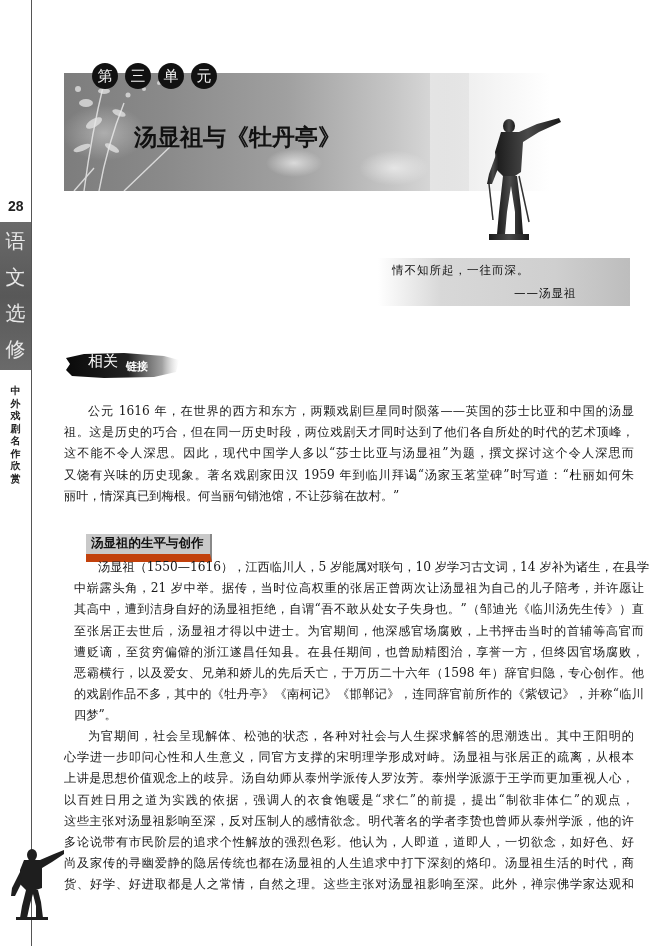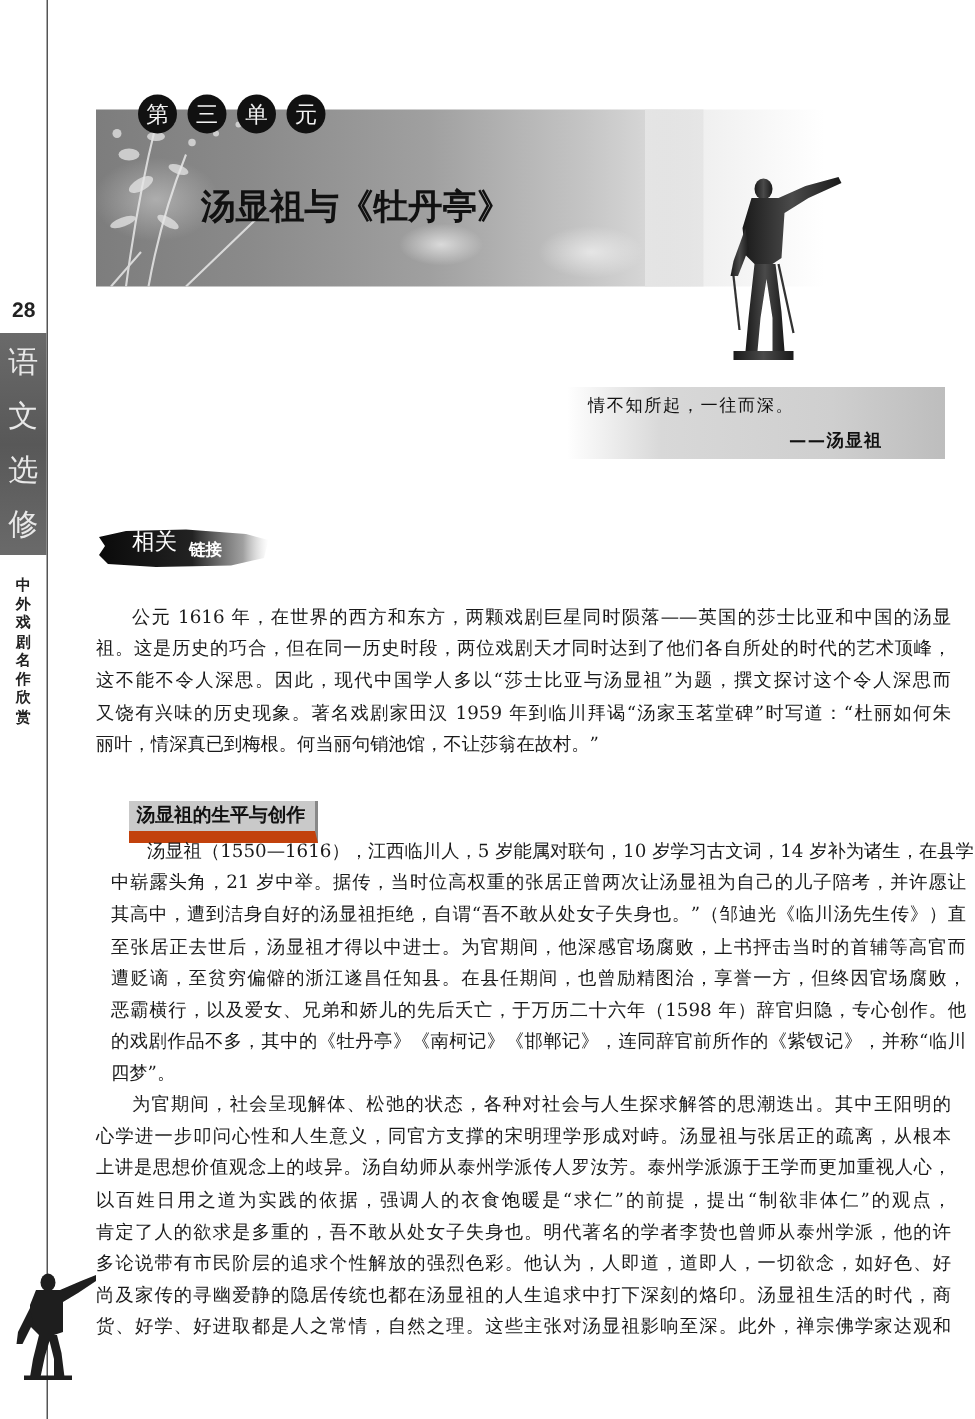"——汤显祖" .quote-line2 { font-weight: bold -> normal; left: 526px -> 514px }
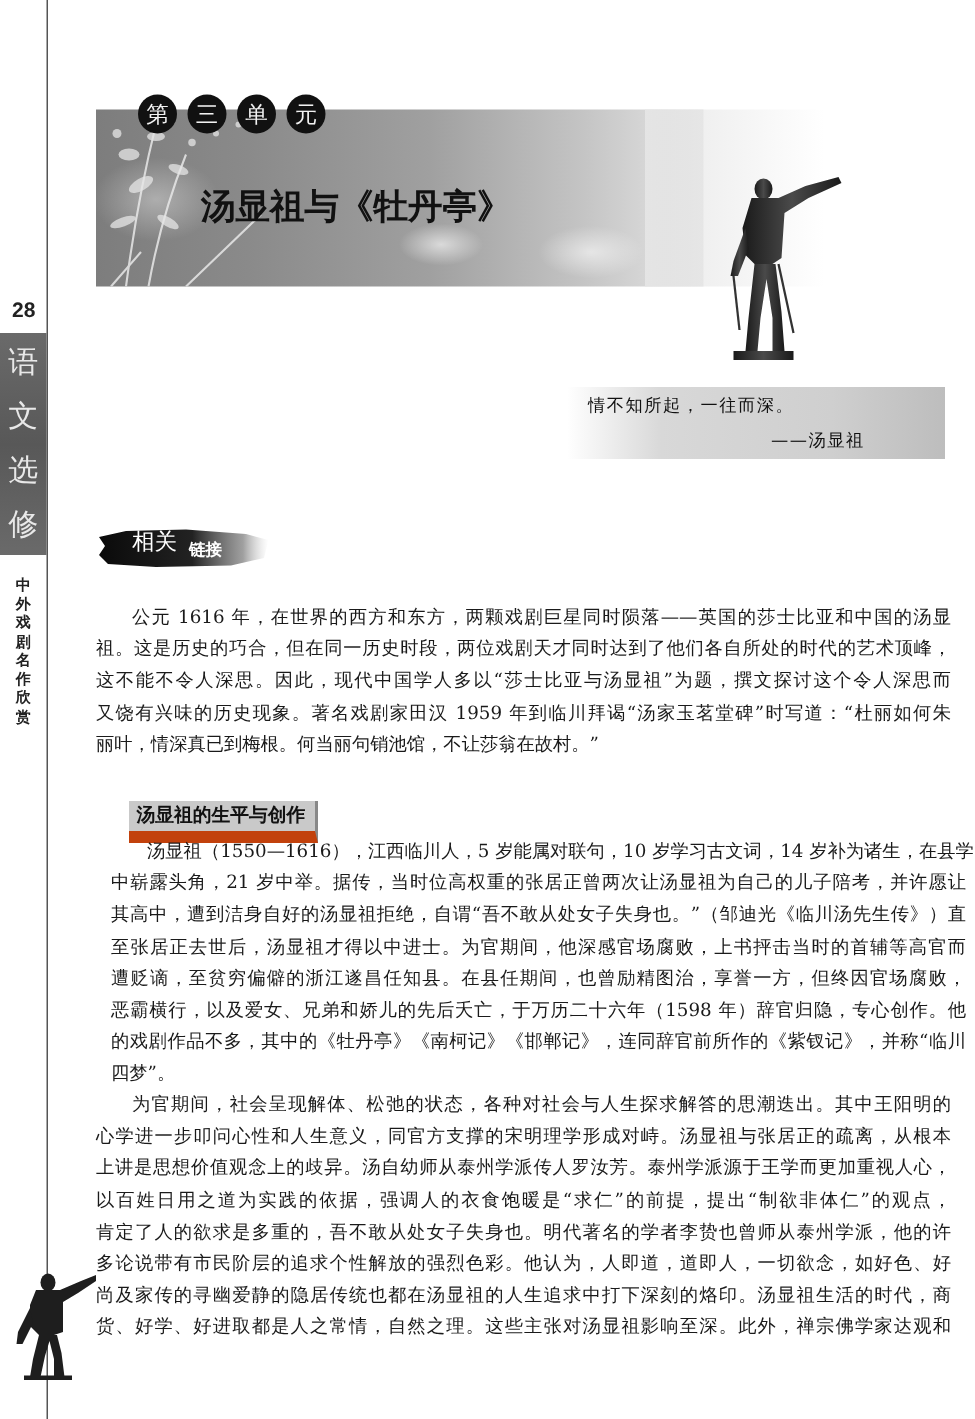"肯定了人的欲求是多重的，吾不敢从处女子失身也。明代著名的学者李贽也曾师从泰州学派" span.line { text: 肯定了人的欲求是多重的，吾不敢从处女子失身也 -> 这些主张对汤显祖影响至深，反对压制人的感情欲念 }
